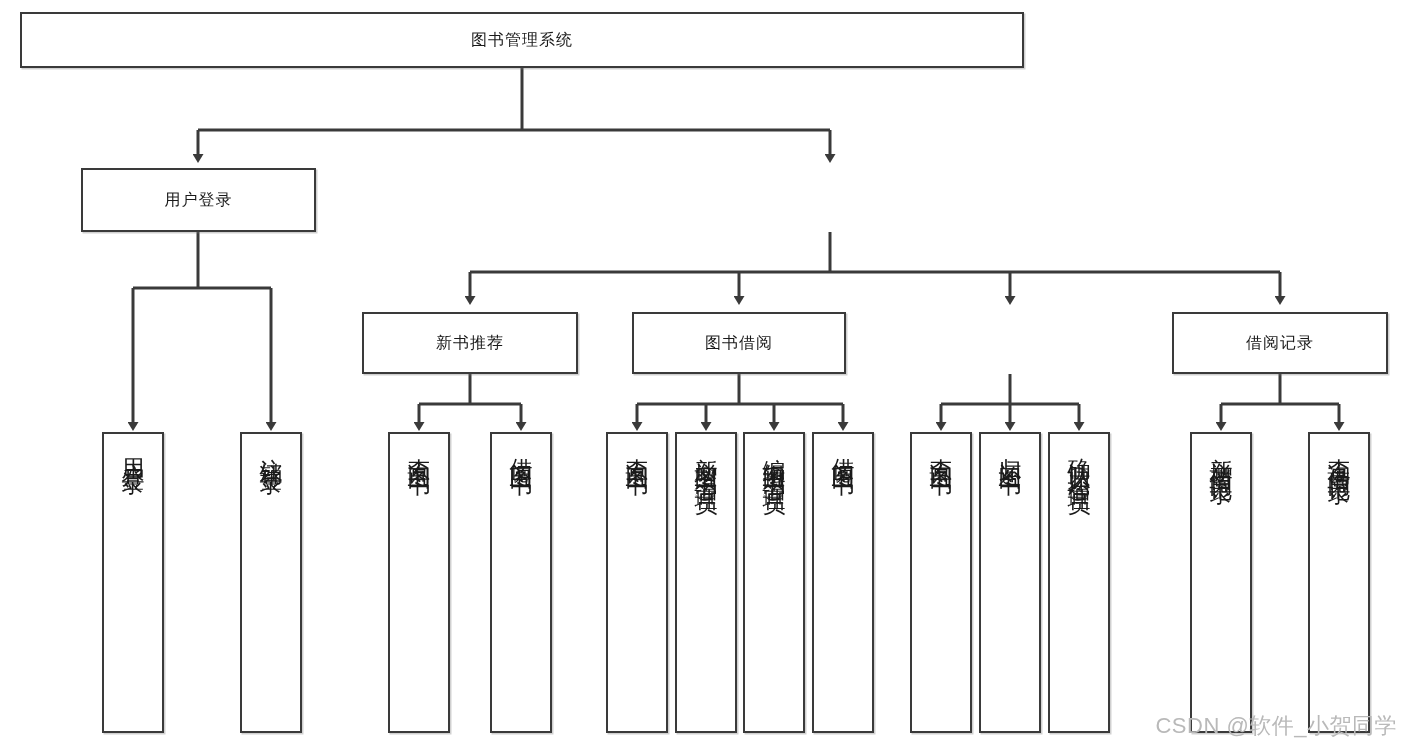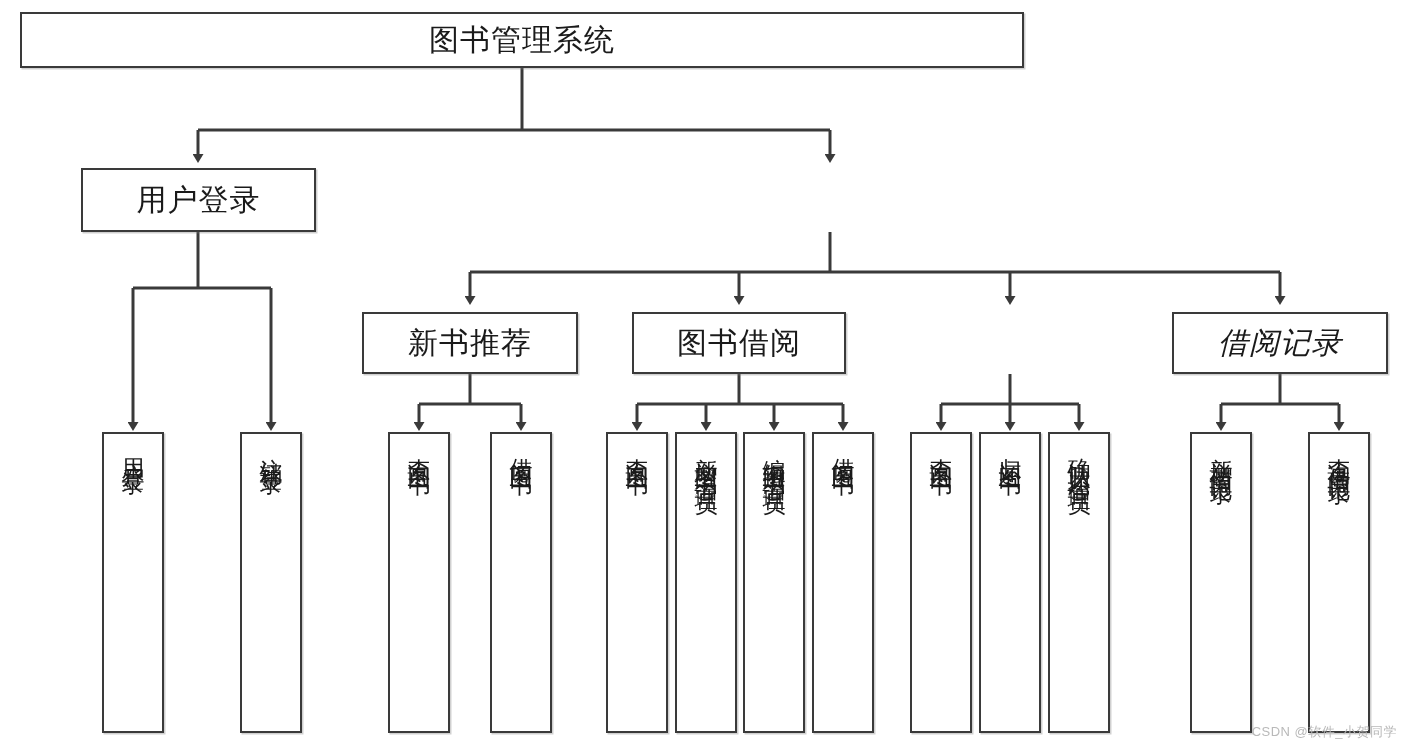"图书管理系统" .node.horiz { font-size: 30px -> 16px }
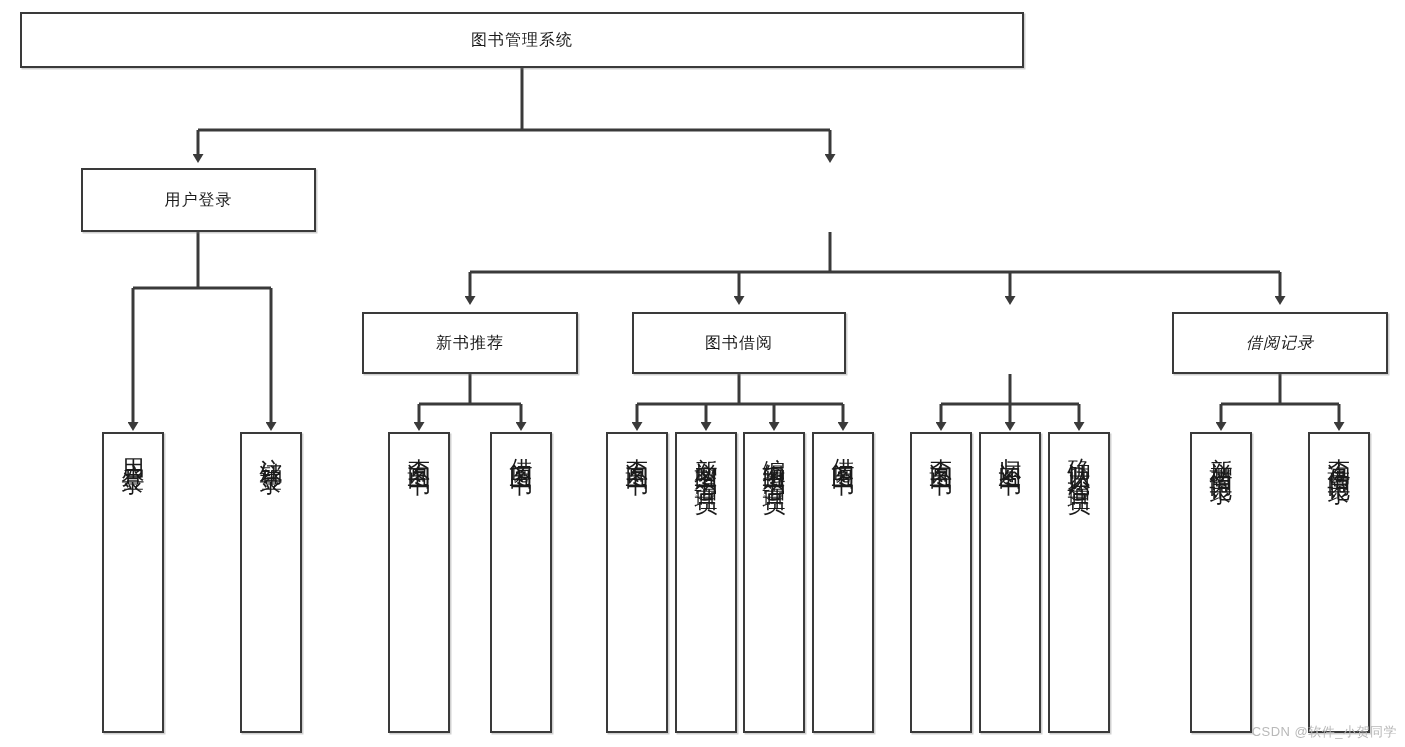"借阅记录" div.node { font-style: italic -> none }
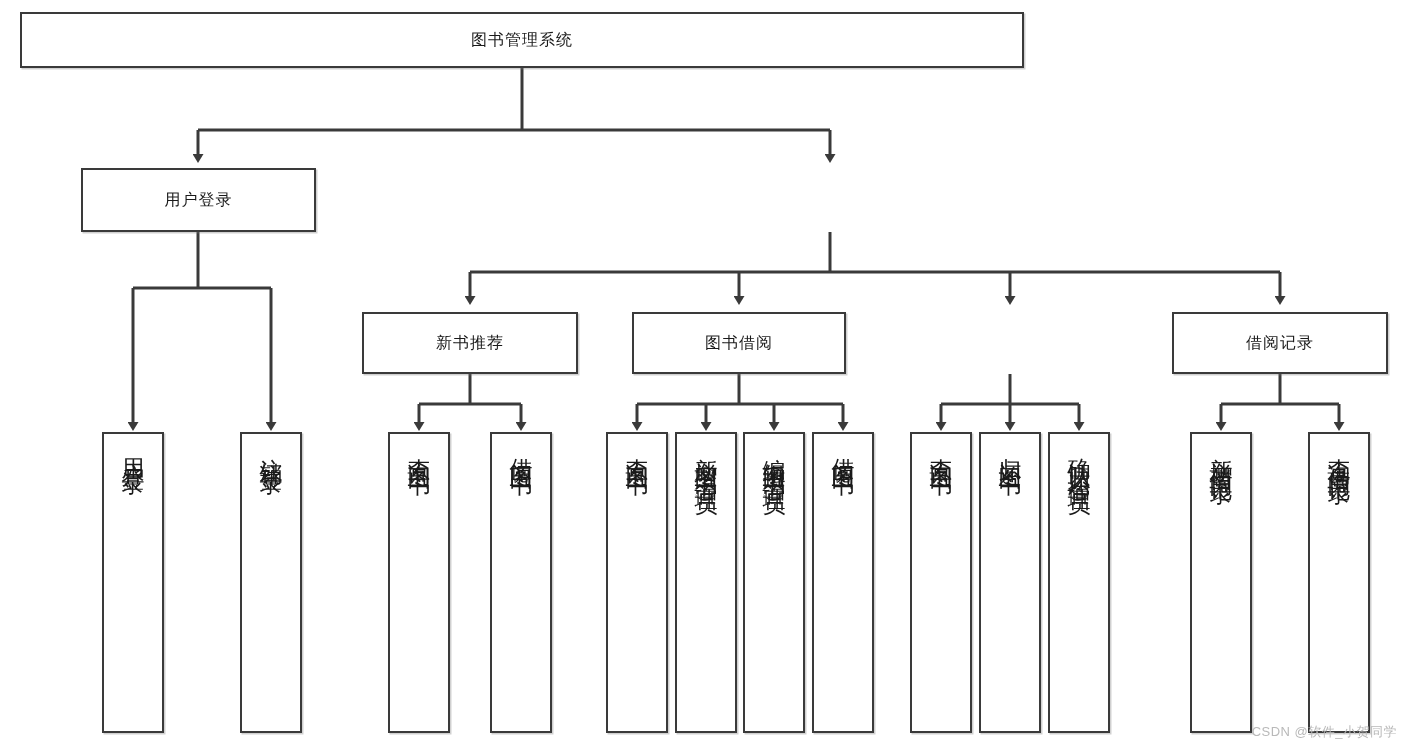"CSDN @软件_小贺同学" .watermark { font-size: 13px -> 22px }
